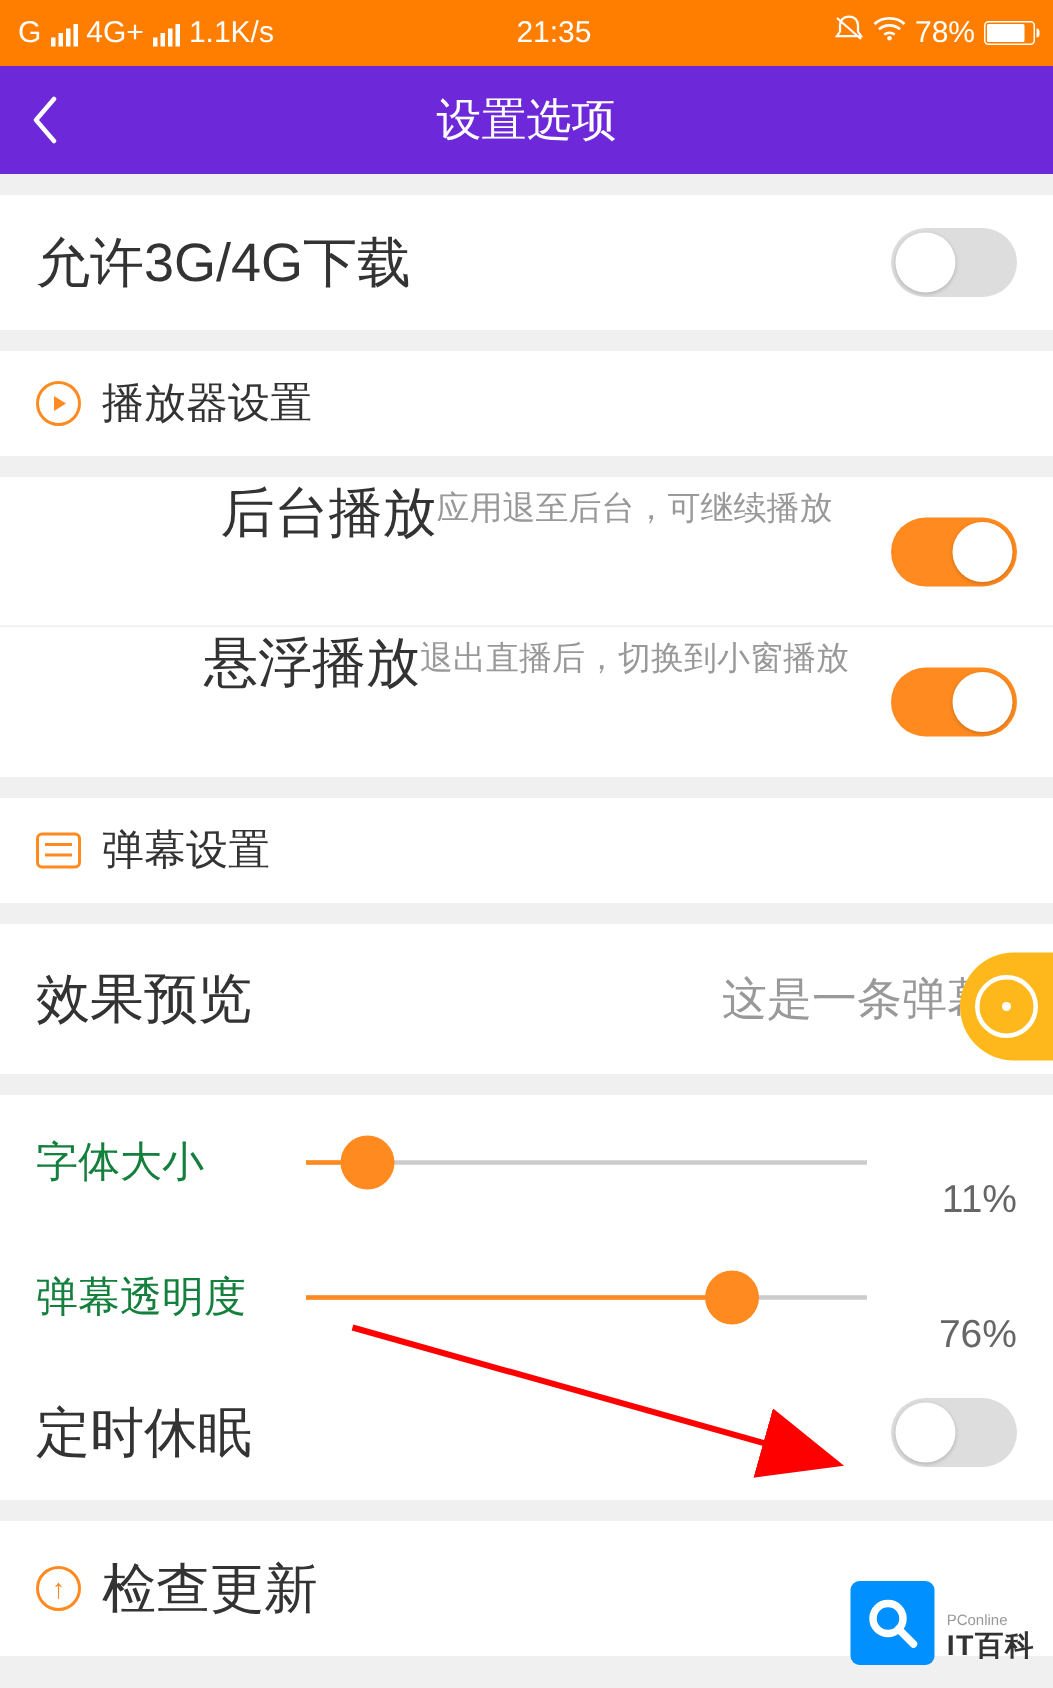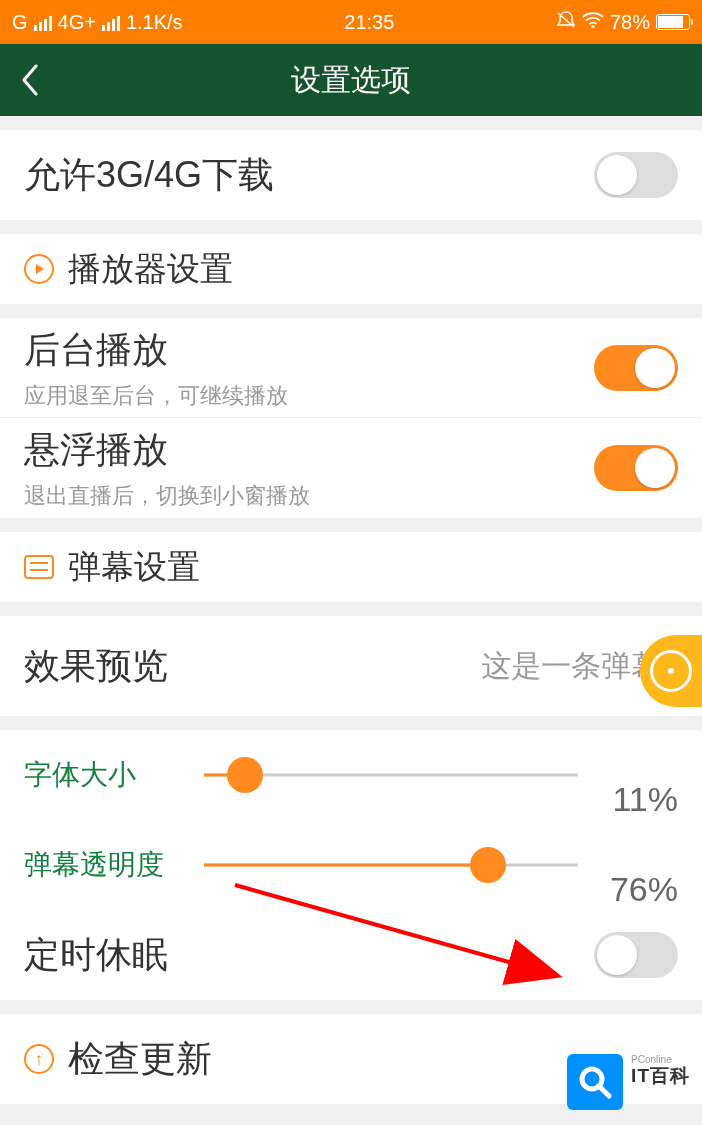"设置选项" .nav-bar { background: #14532d -> #6d28d9 }
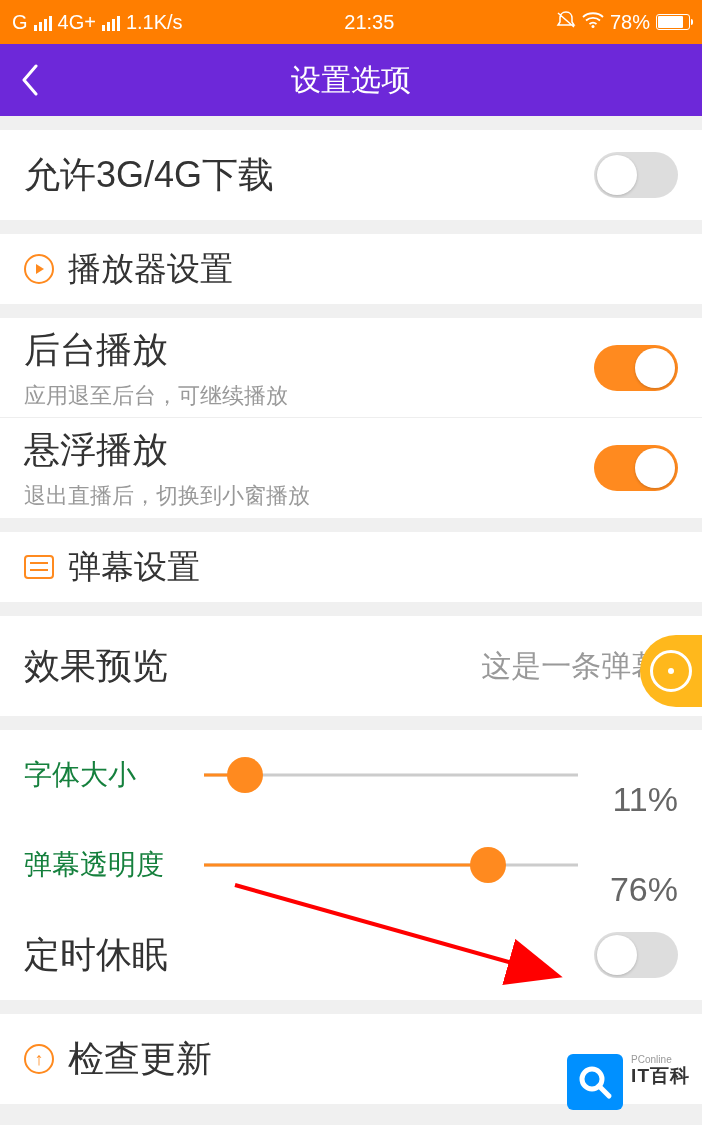"播放器设置" .section-title { font-size: 33px -> 28px }
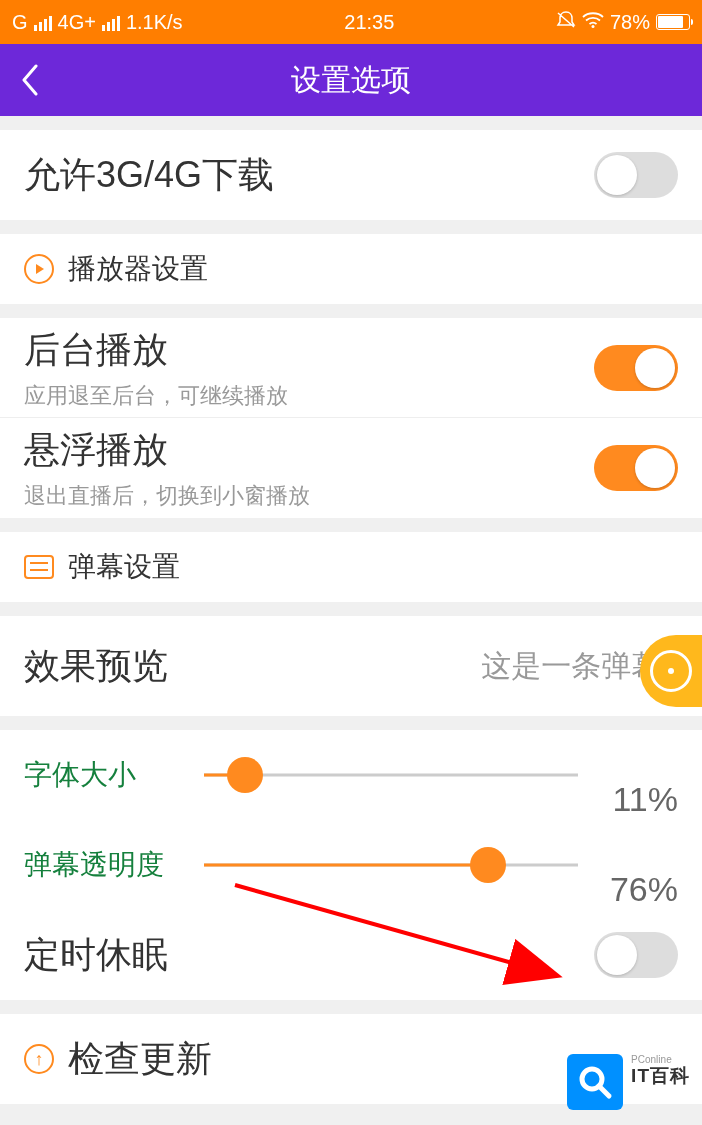"后台播放" .row.with-sub { flex-direction: column -> row }
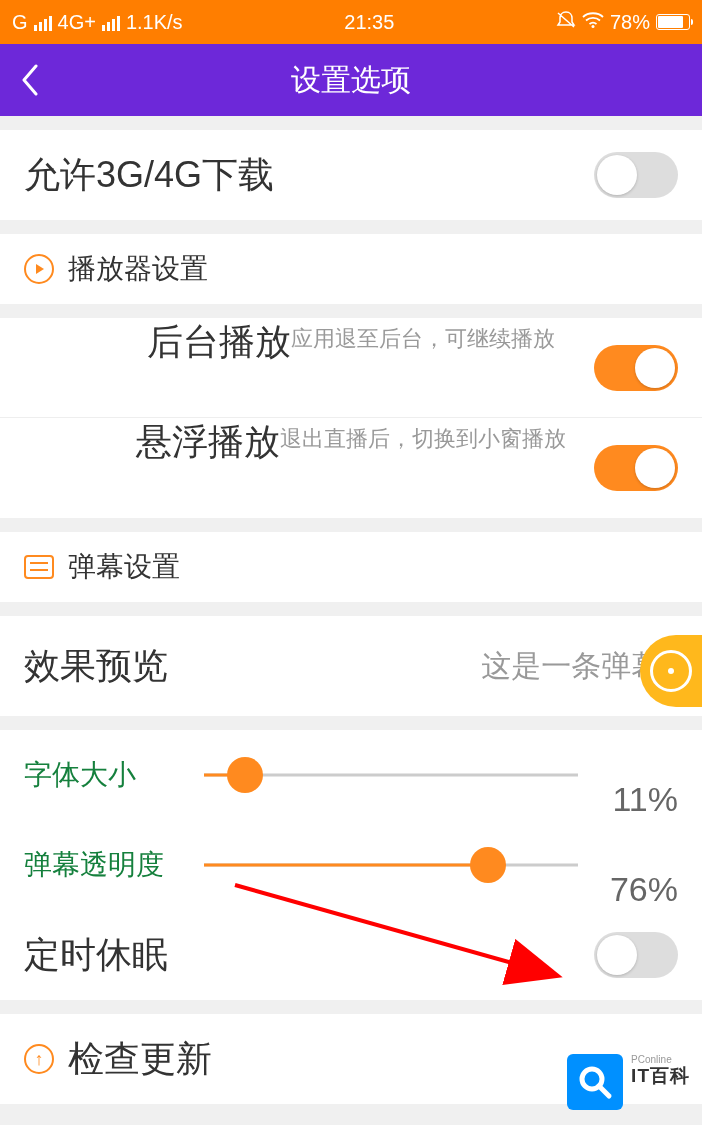"11%" .slider-value { font-size: 34px -> 26px }
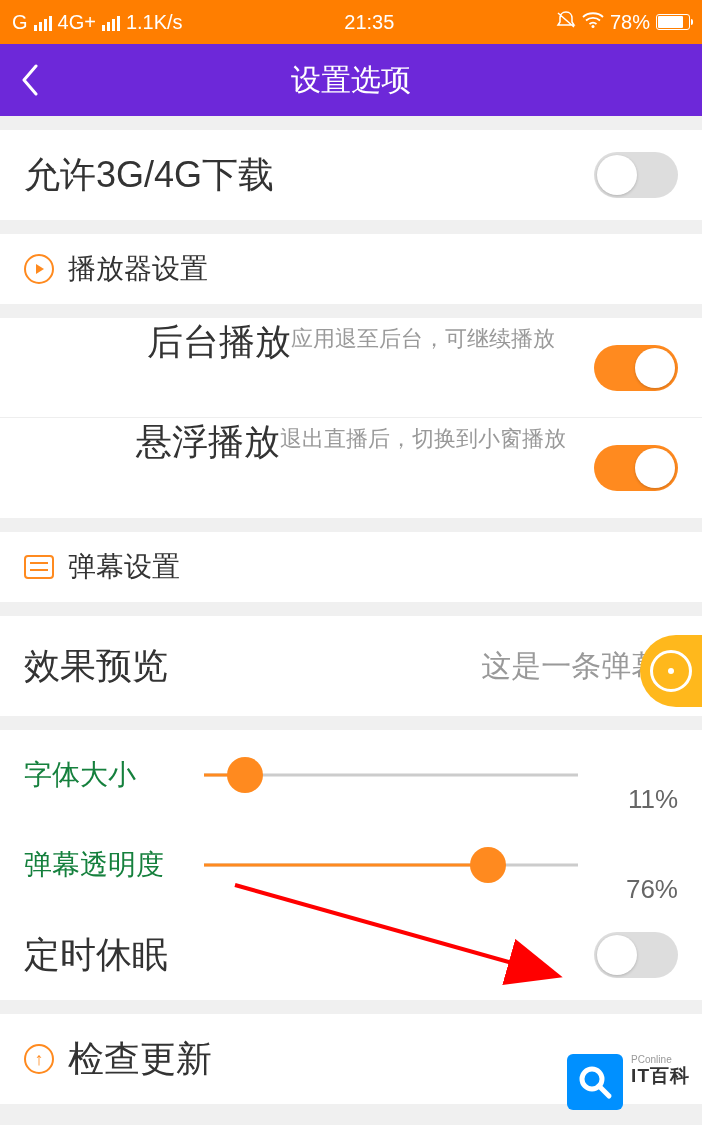"PConline" .watermark { align-items: flex-start -> flex-end }
